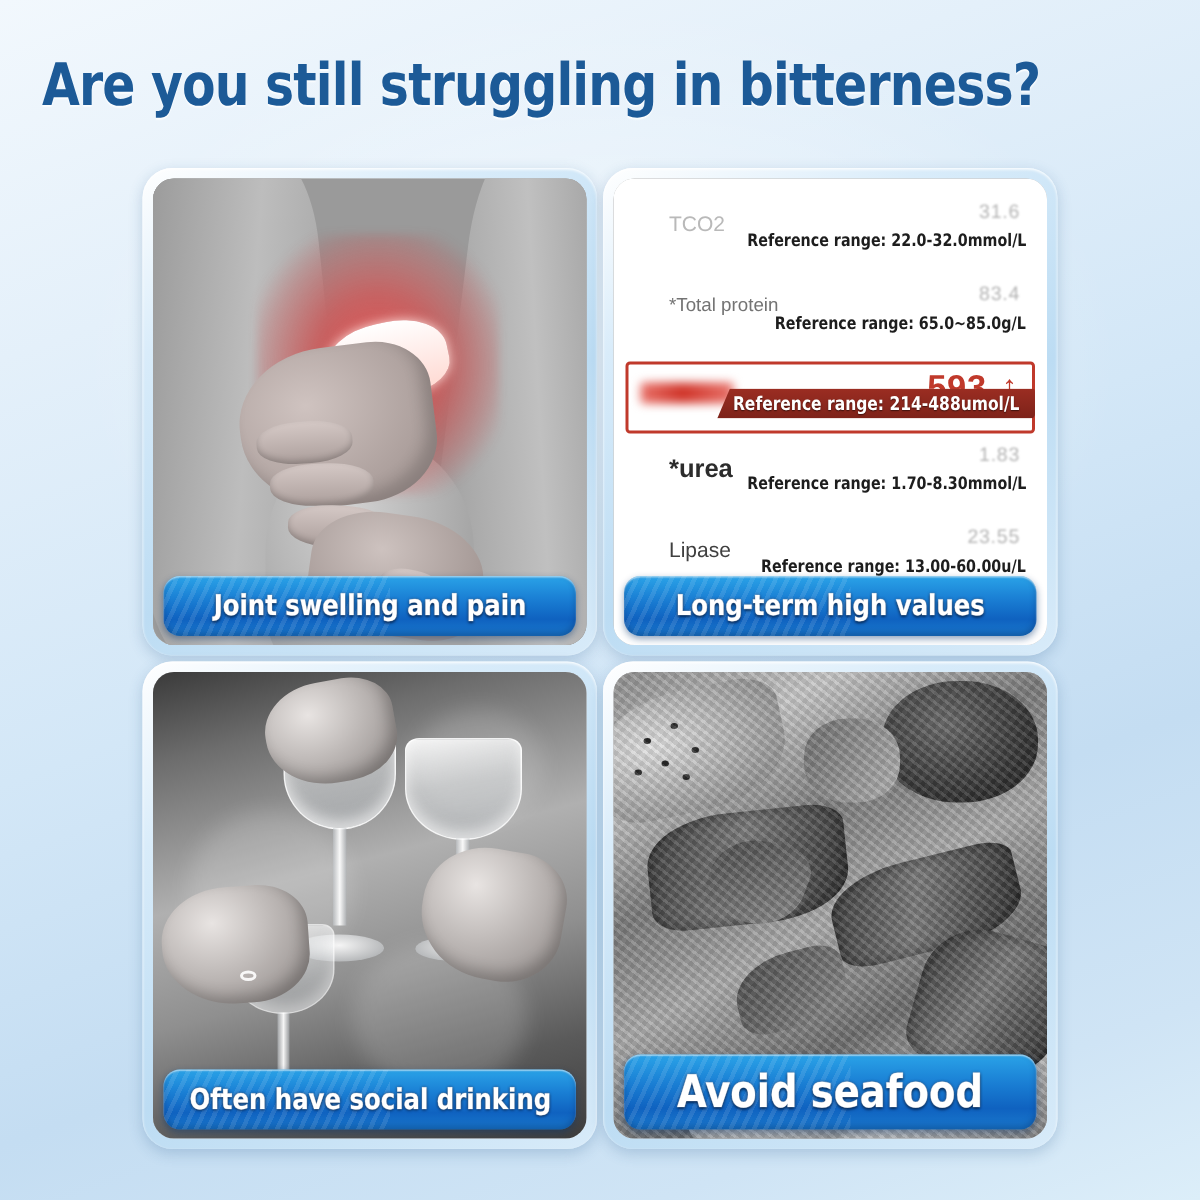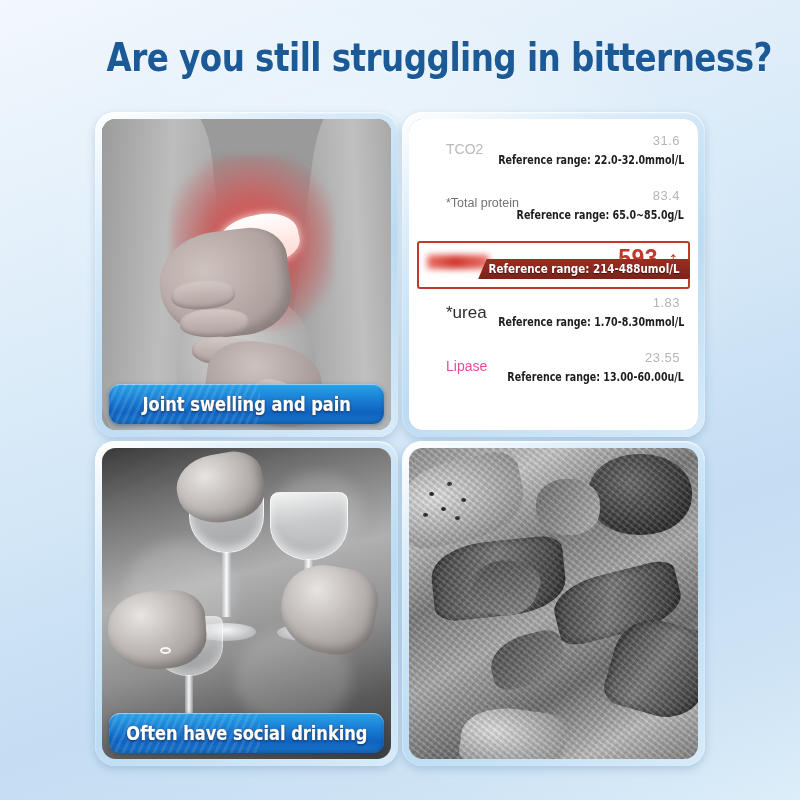"Are you still struggling in" .title-wrap { text-align: right -> left }
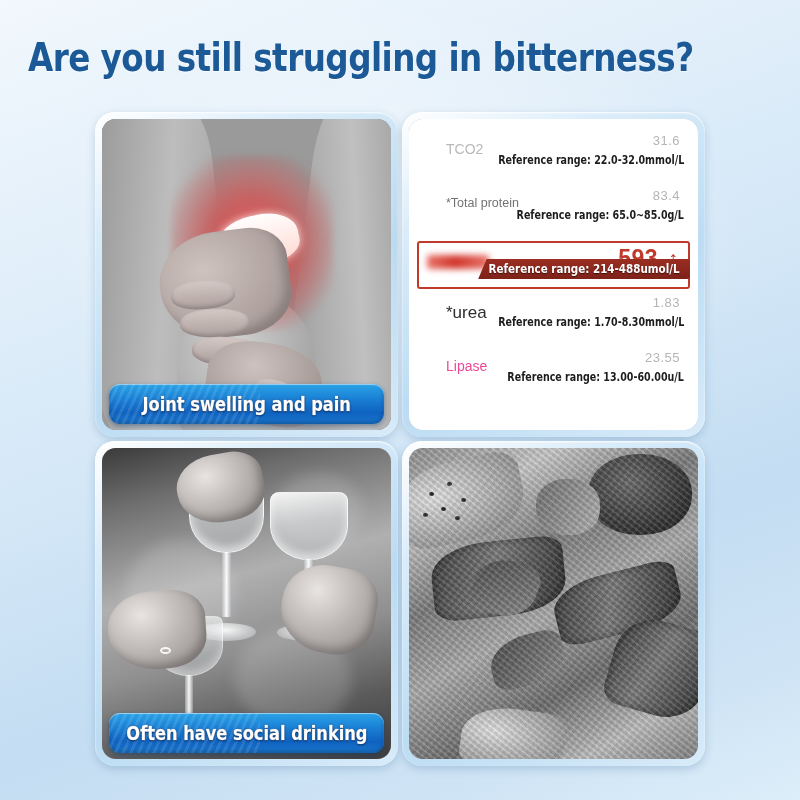"*urea" .row .nm.dark { font-weight: normal -> bold }
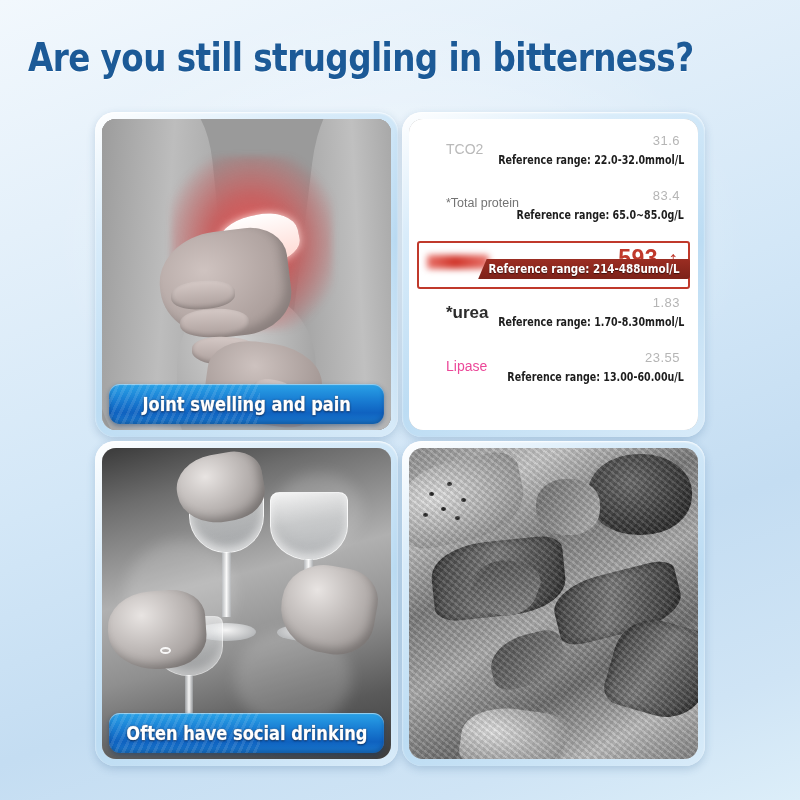"Lipase" .row .nm.plain { color: #ec4899 -> #404040 }
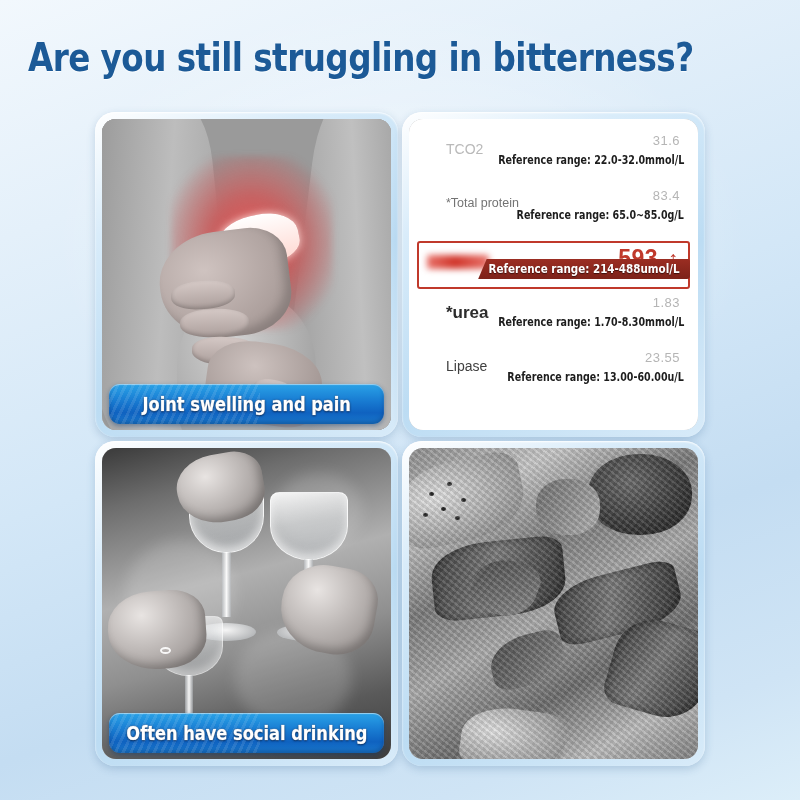"Long-term high values" div.cap { html: none -> <div> <span>Long-term high values</span> </div> }
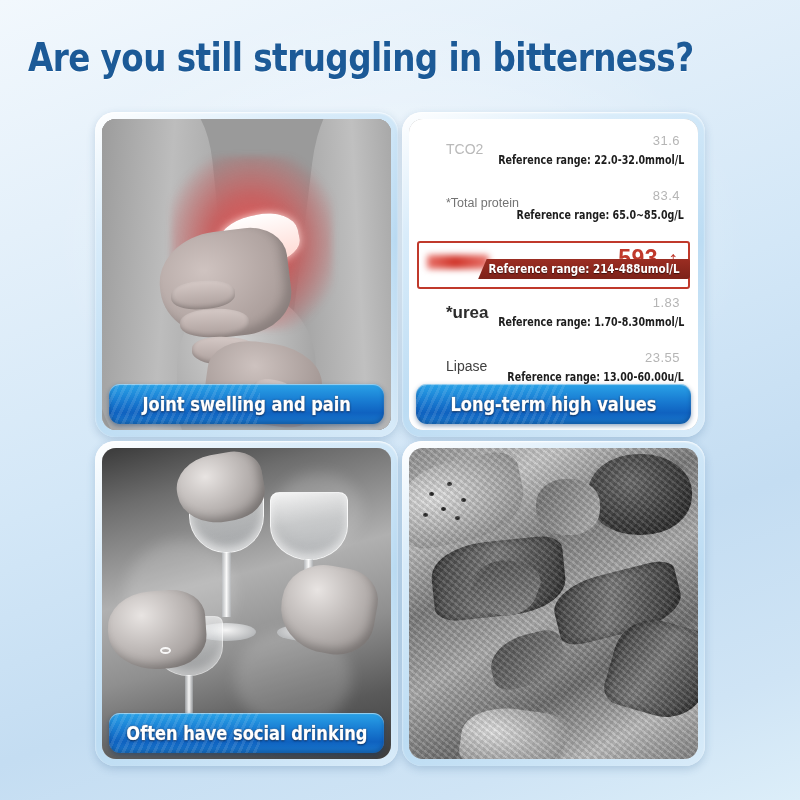"Avoid seafood" div.cap { html: none -> <div> <span>Avoid seafood</span> </div> }
